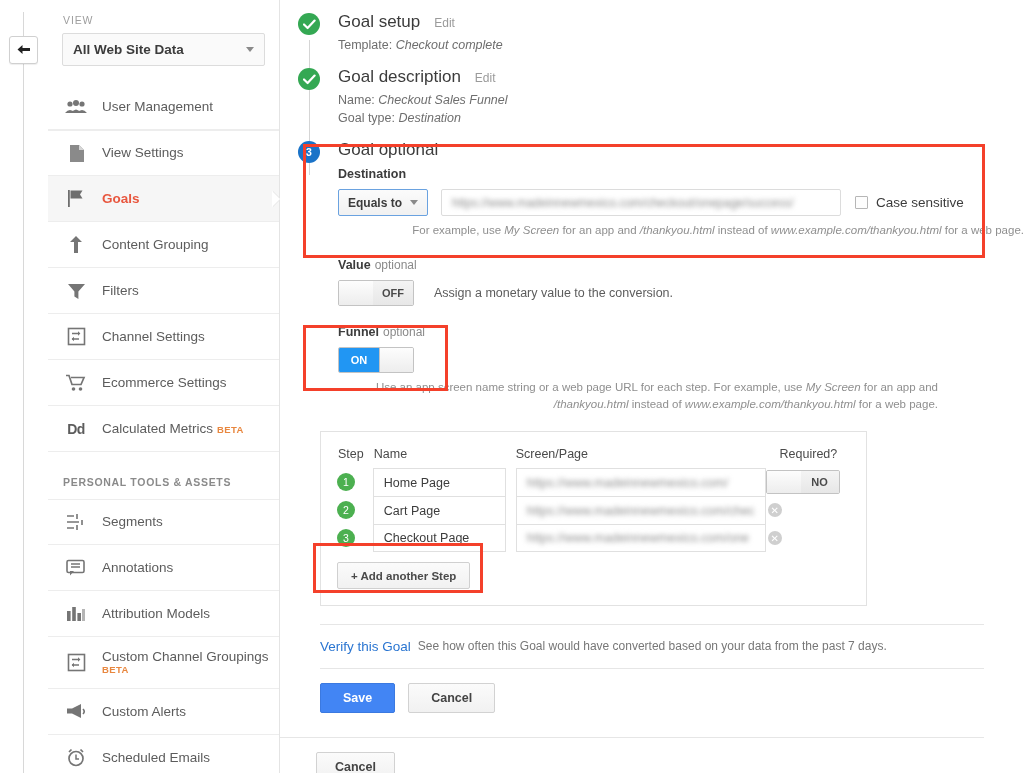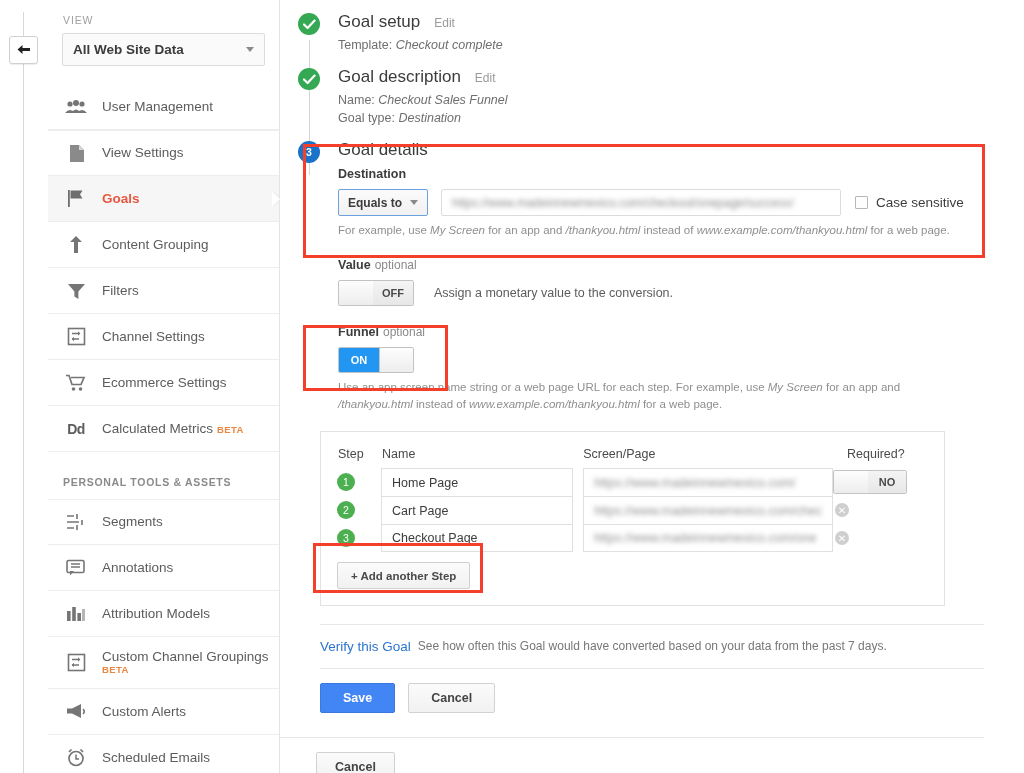"Goal details" span.step-title { text: details -> optional }
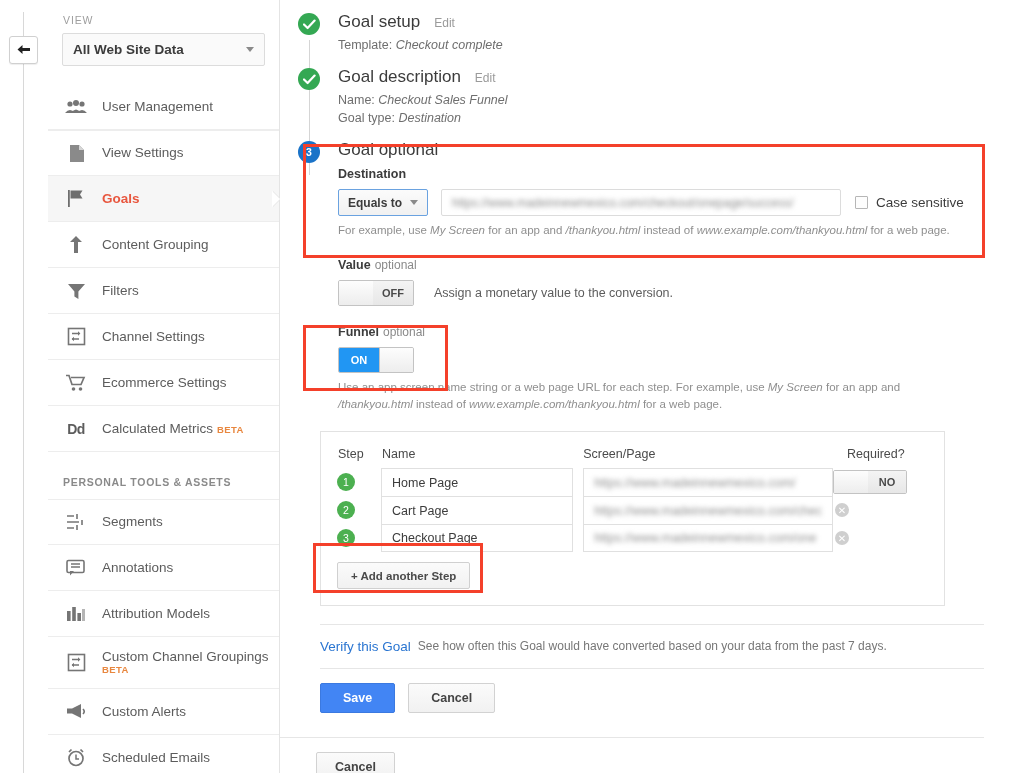"For example, use My Screen" .hint { text-align: none -> right }
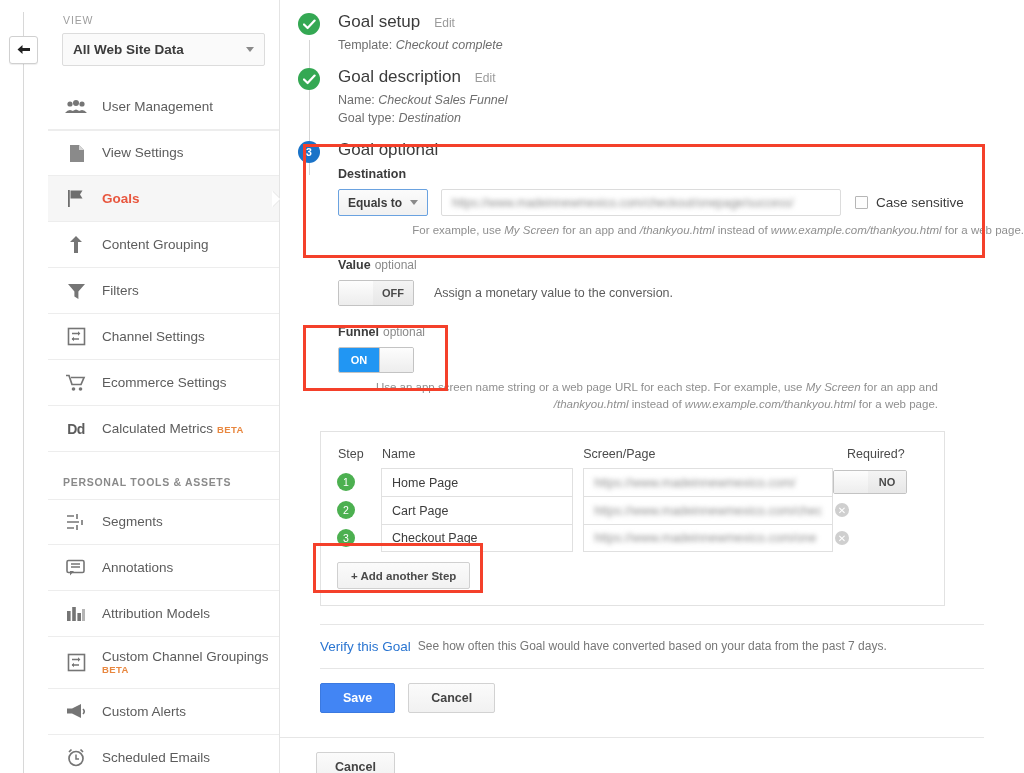"Step" .funnel-card { width: 625px -> 547px }
